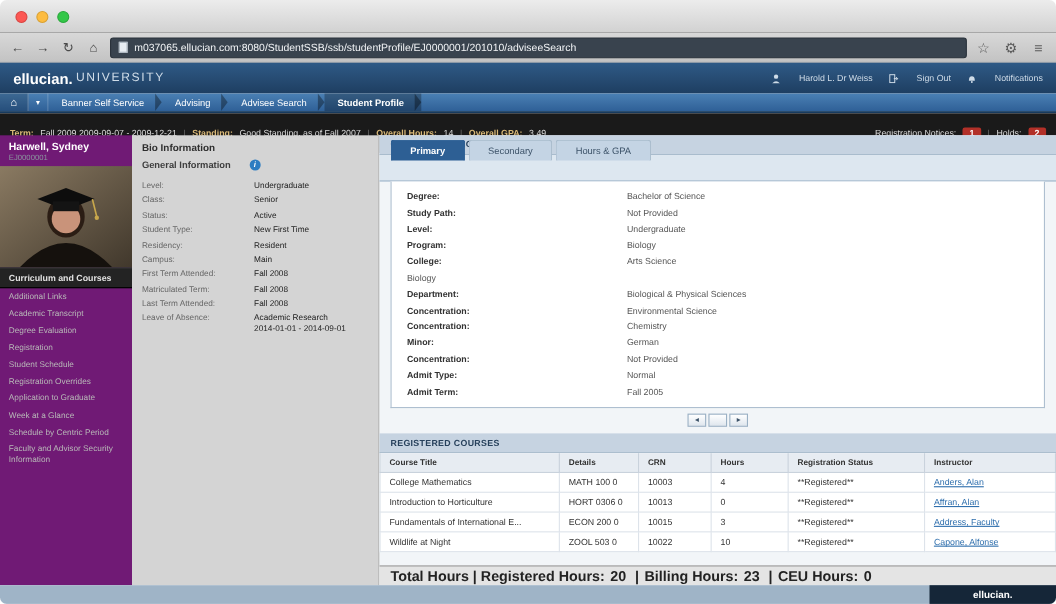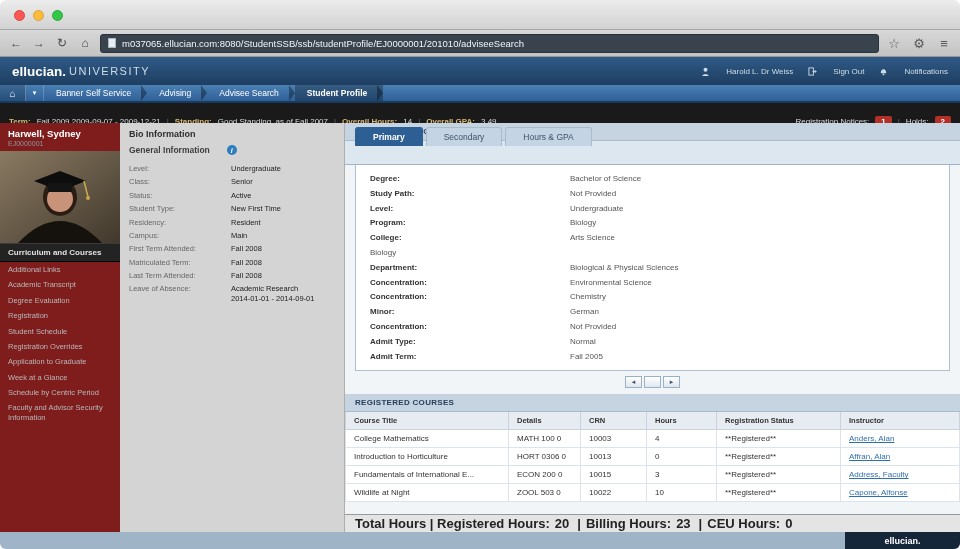"Harwell, Sydney" .sidebar { background: #7f1d1d -> #701a75 }
